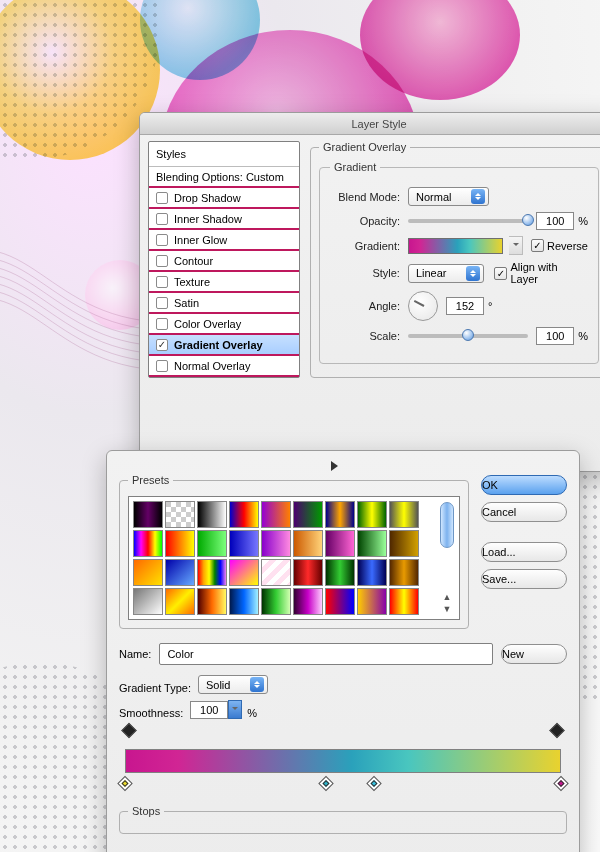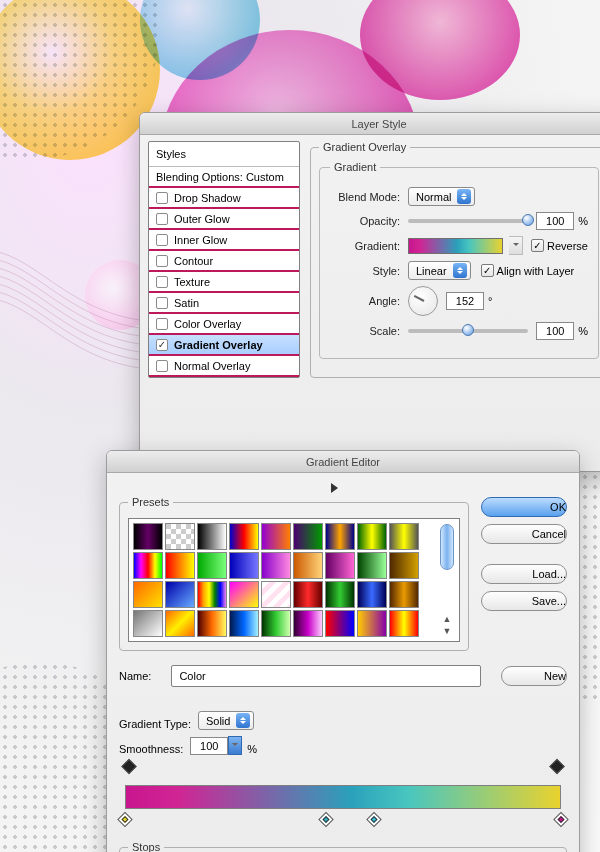"Normal" .macsel .cap { padding-right: 4px -> 18px }
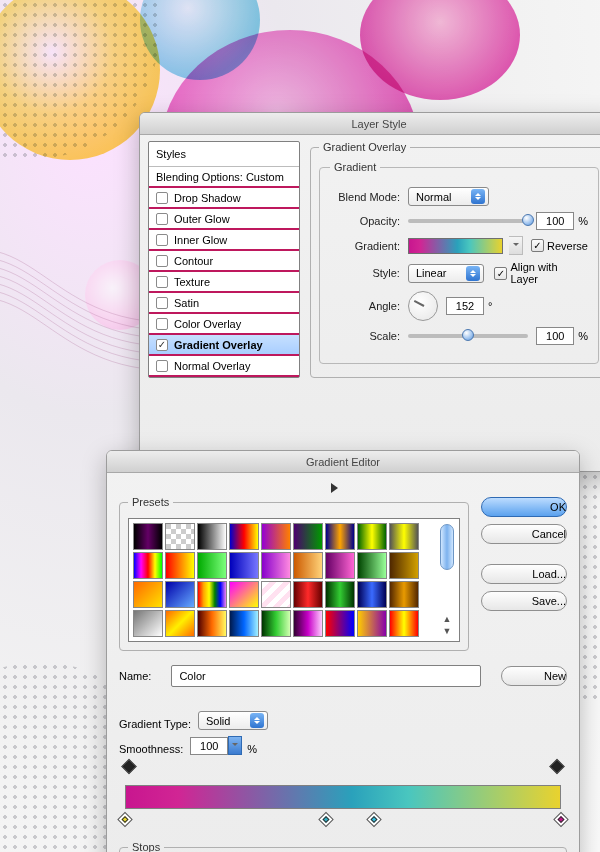"Inner Shadow" div.srow { html: none -> <div> <span></span> <span>Inner Shadow</span> </div> }
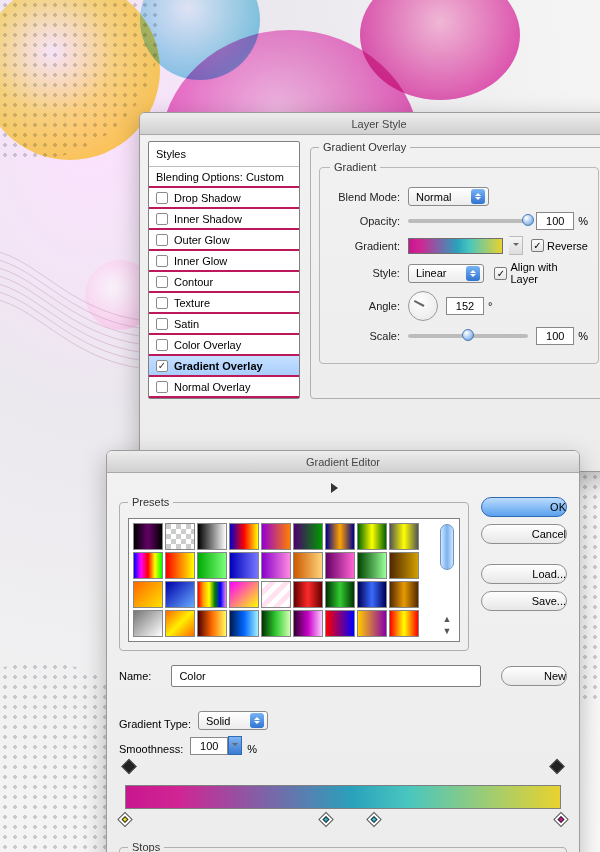"Outer Glow" div.srow { html: <div> <span></span> <span>Outer Glow</span> </div> -> none }
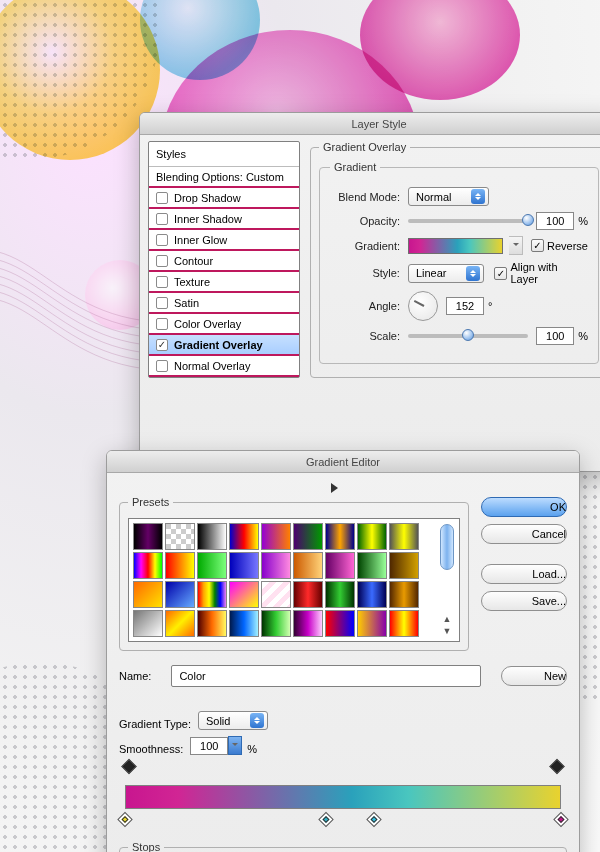"Gradient Editor" div.titlebar { html: <div>Gradient Editor</div> -> none }
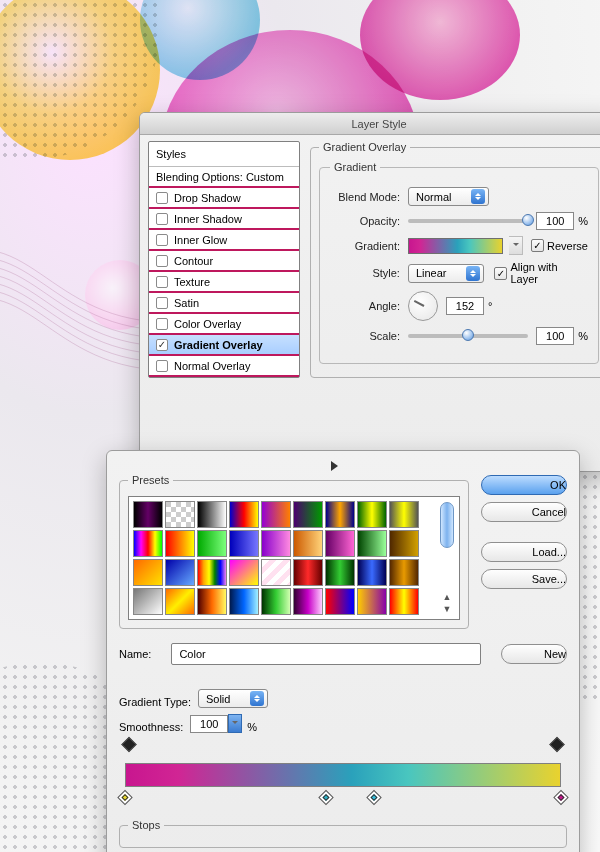"OK" .macbtn { text-align: right -> left }
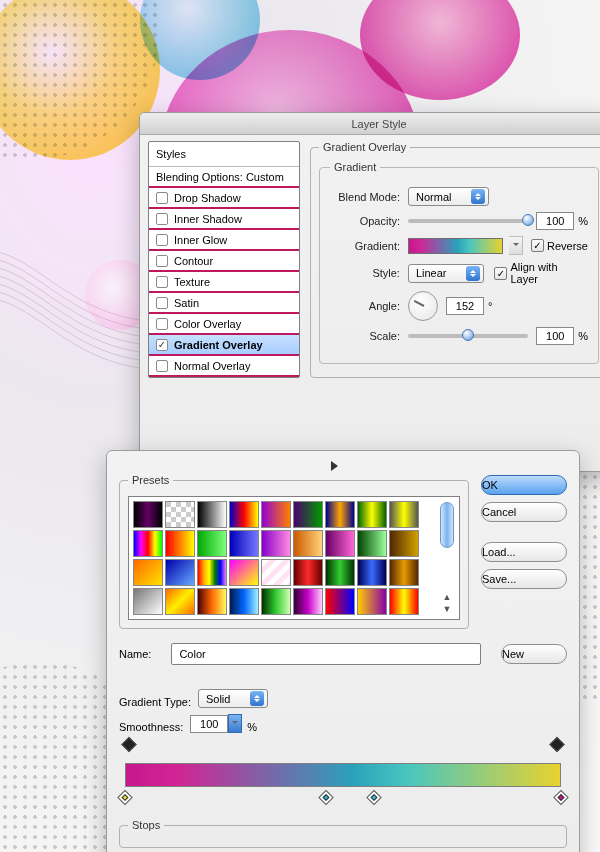"Name:" .namer { gap: 20px -> 8px; margin: 14px 0 24px -> 14px 0 10px }
